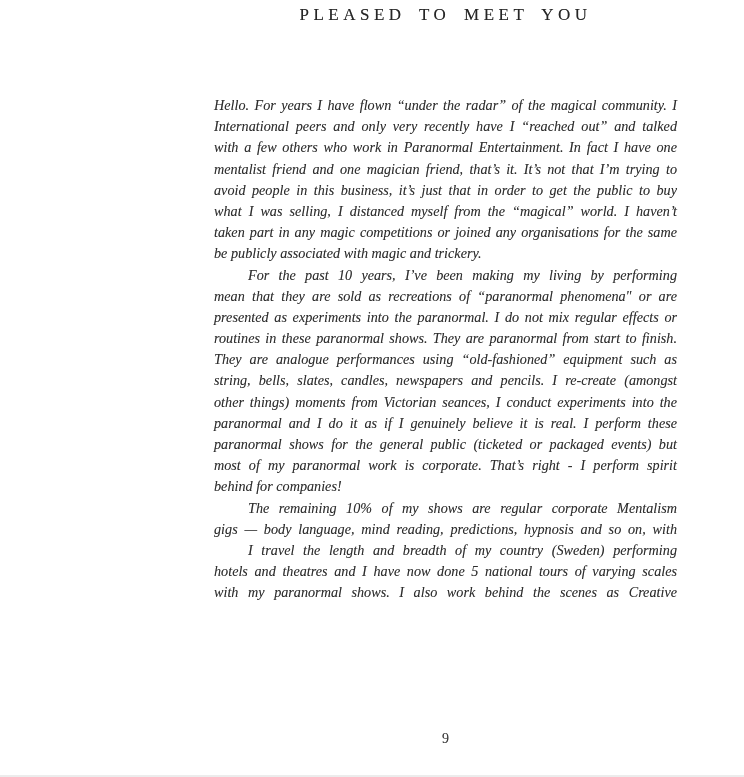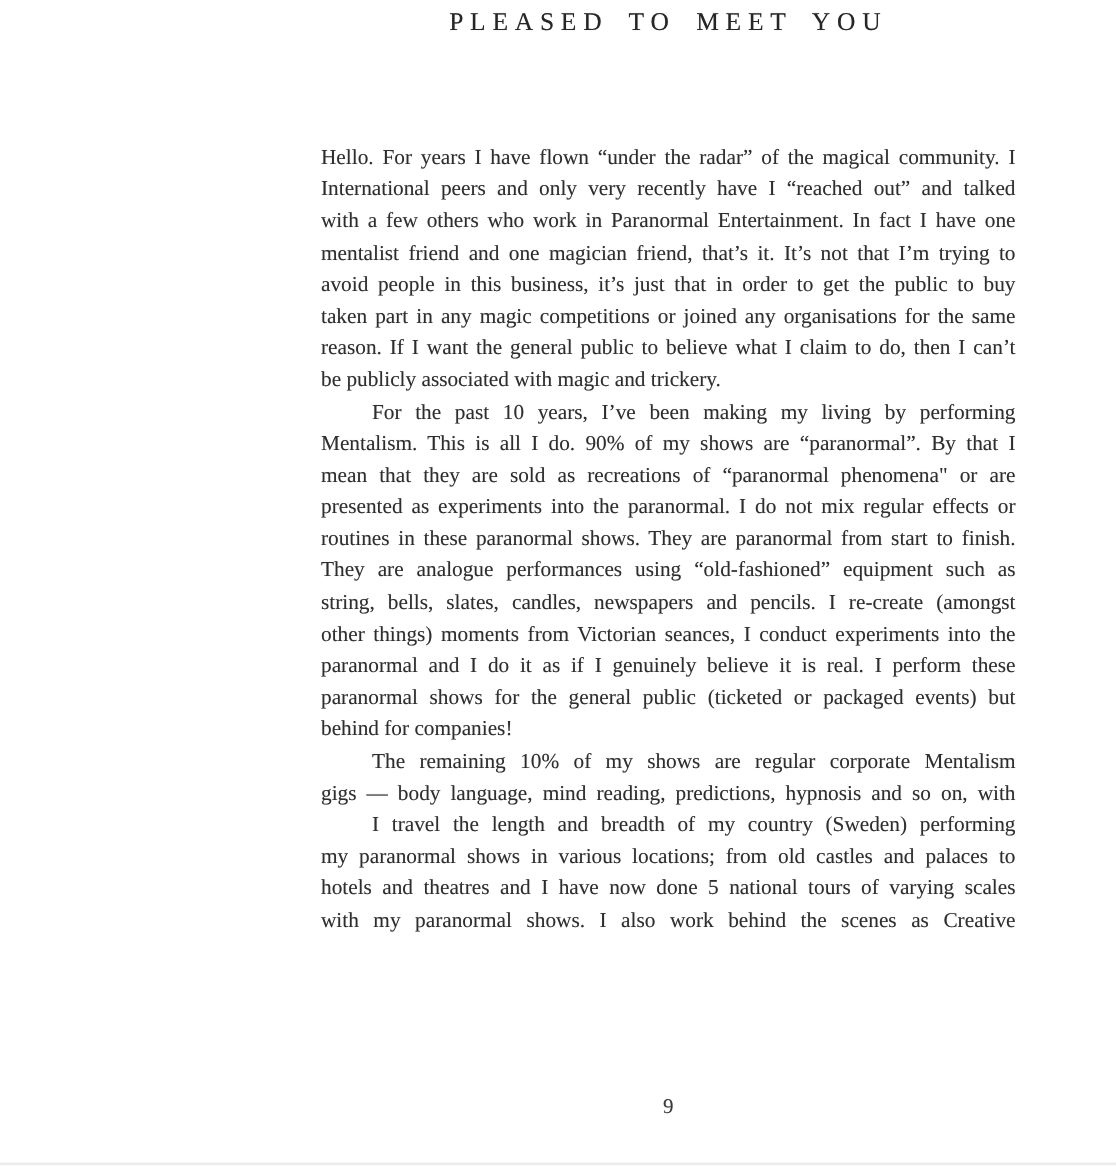"Hello. For years I have" .line { font-style: none -> italic }
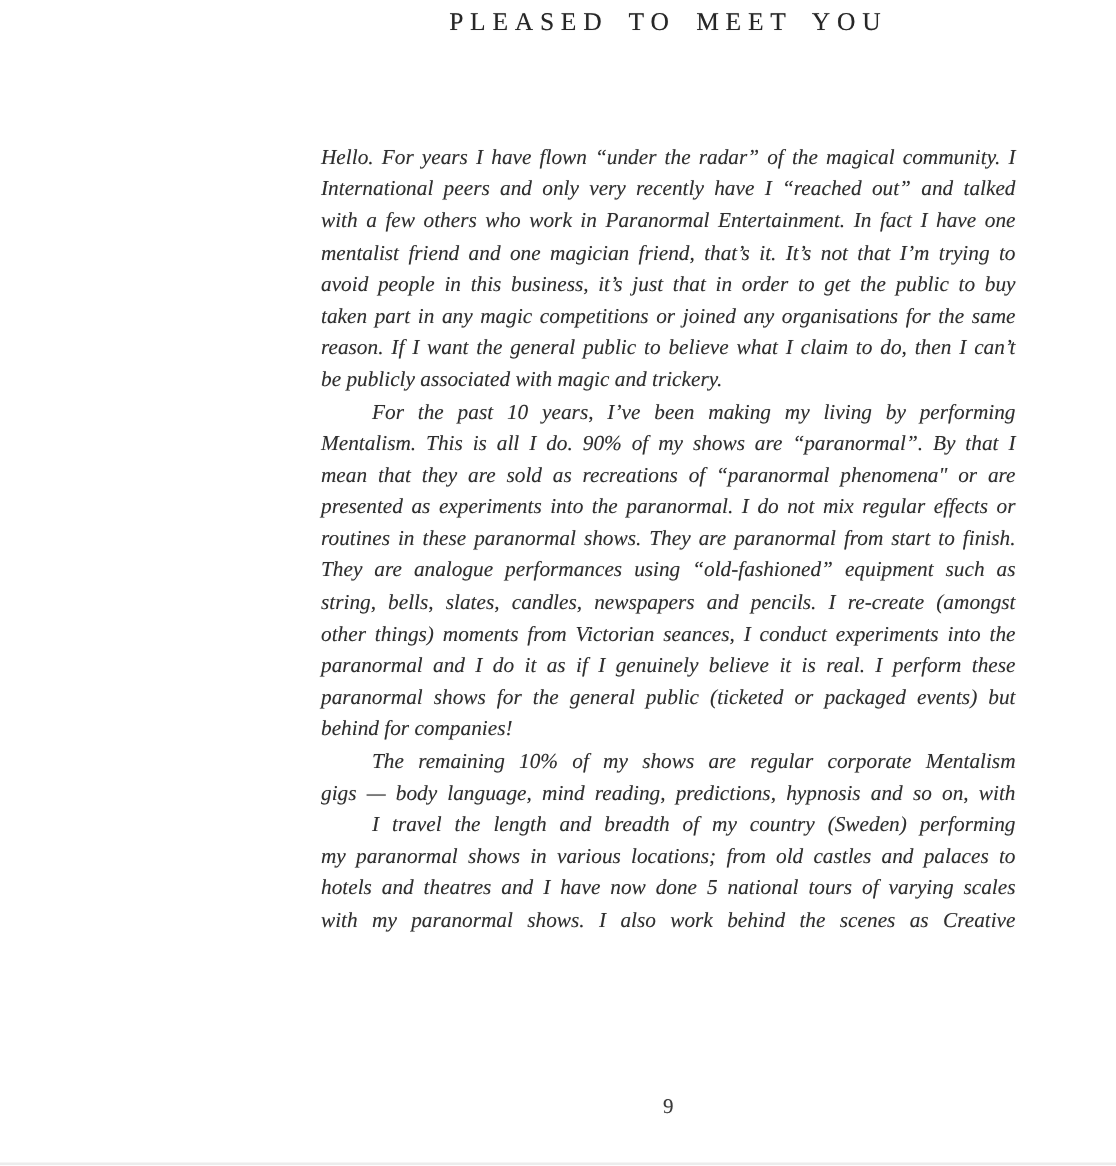"what I was selling, I" div.line { html: none -> <div>what I was selling, I distanced myself from the “magical” world. I haven’t</div> }
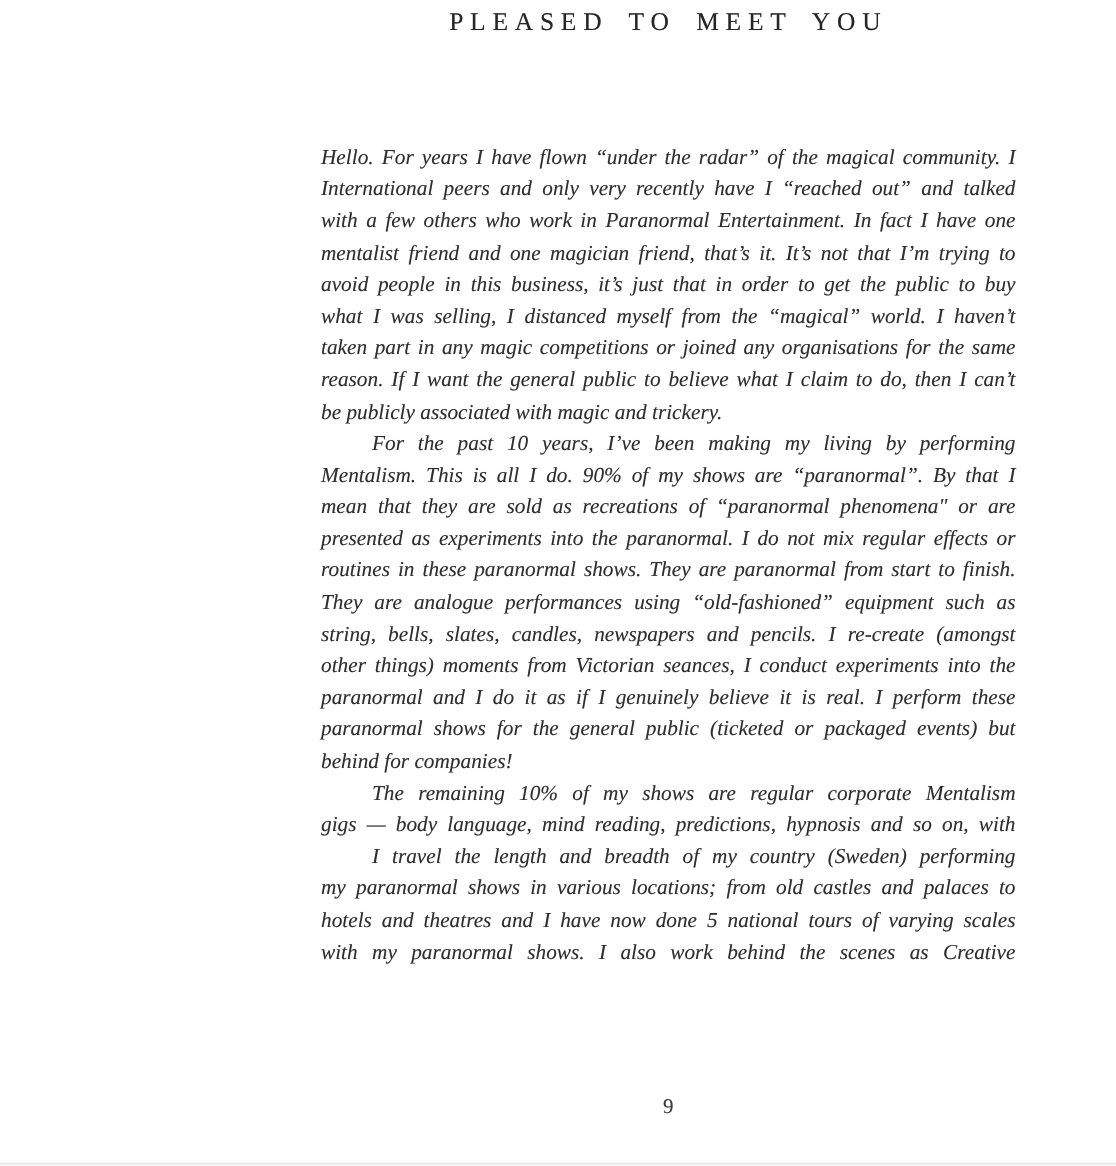"reason. If I want the" div.line { html: <div>reason. If I want the general public to believe what I claim to do, then I can’t</div> -> none }
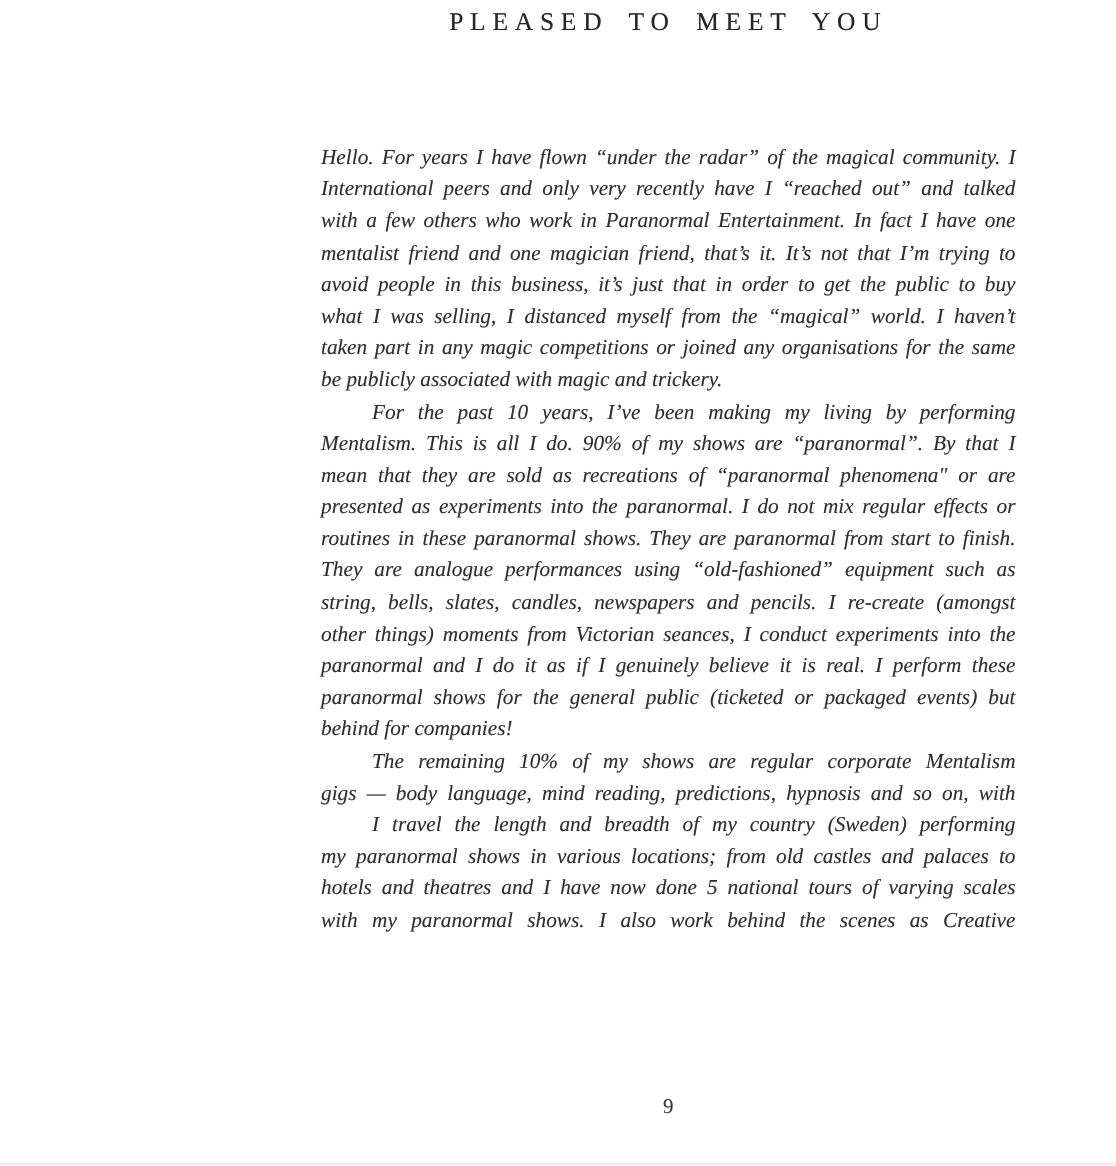"Mentalism. This is all I" div.line { html: <div>Mentalism. This is all I do. 90% of my shows are “paranormal”. By that I</div> -> none }
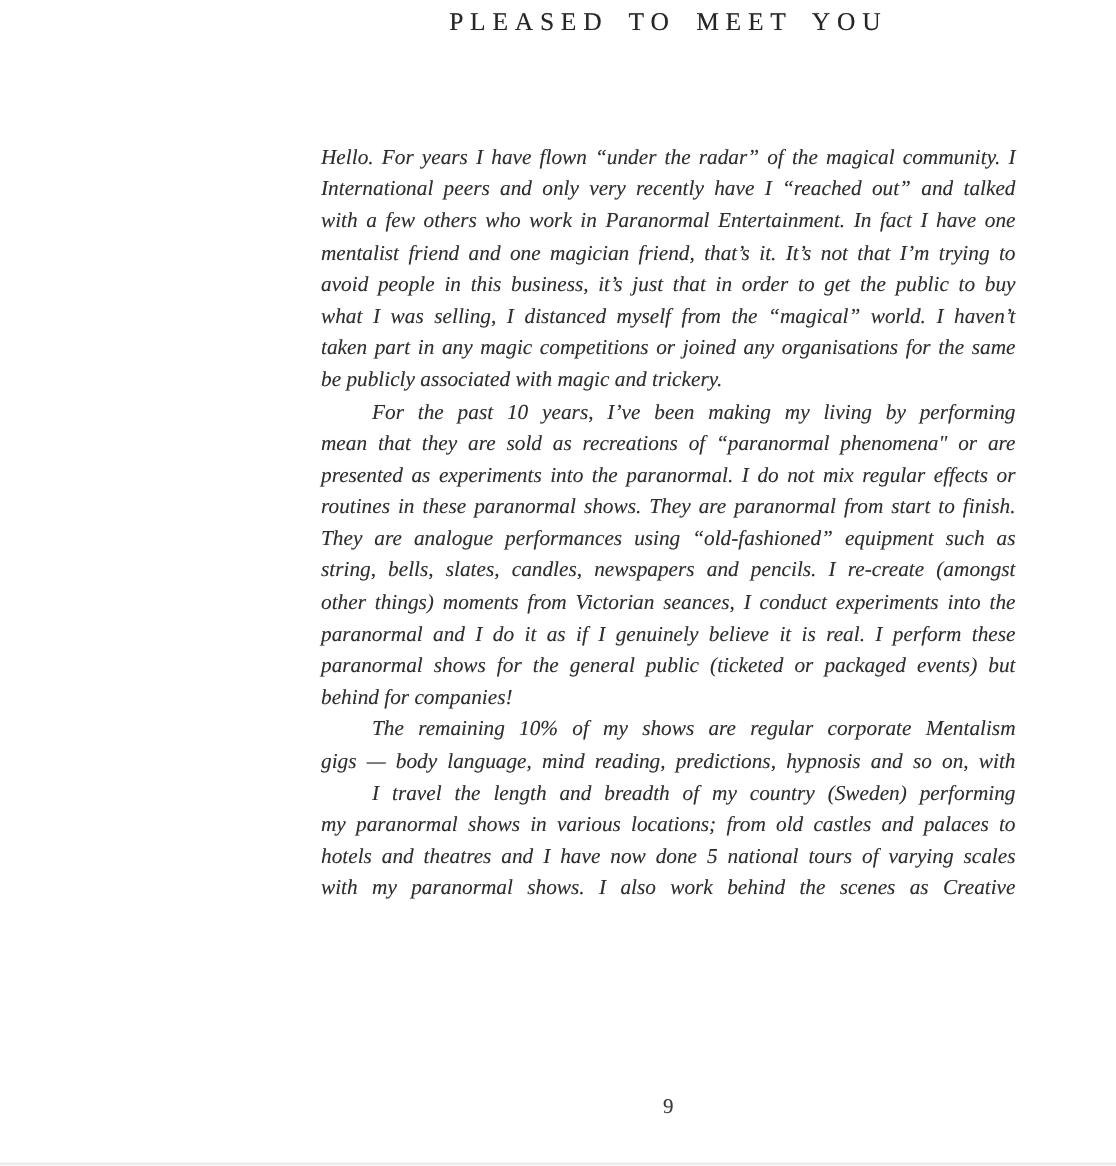"most of my paranormal work" div.line { html: none -> <div>most of my paranormal work is corporate. That’s right - I perform spirit</div> }
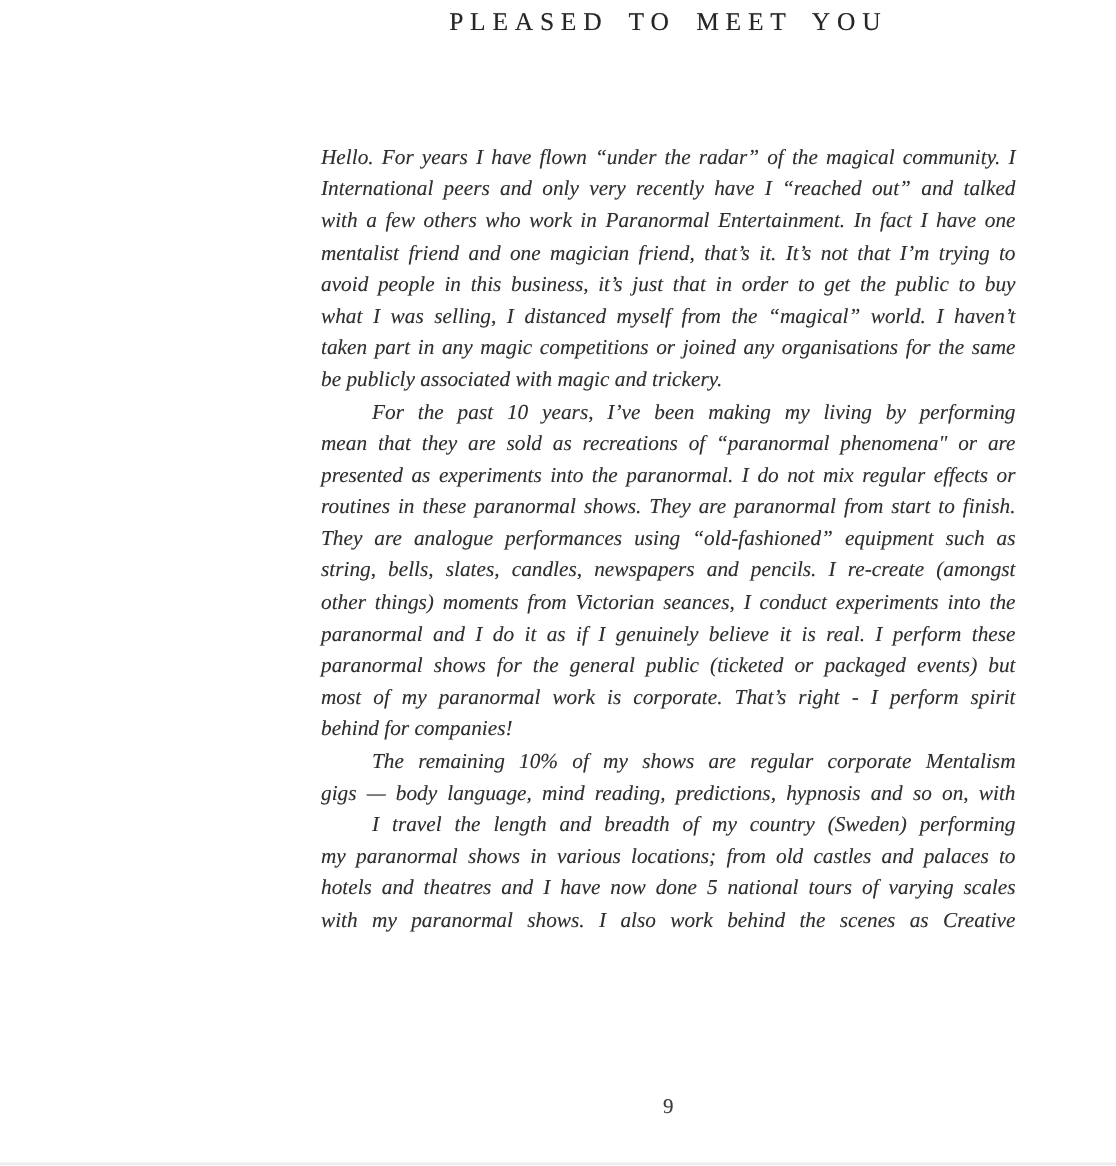"my paranormal shows in various" div.line { html: <div>my paranormal shows in various locations; from old castles and palaces to</div> -> none }
